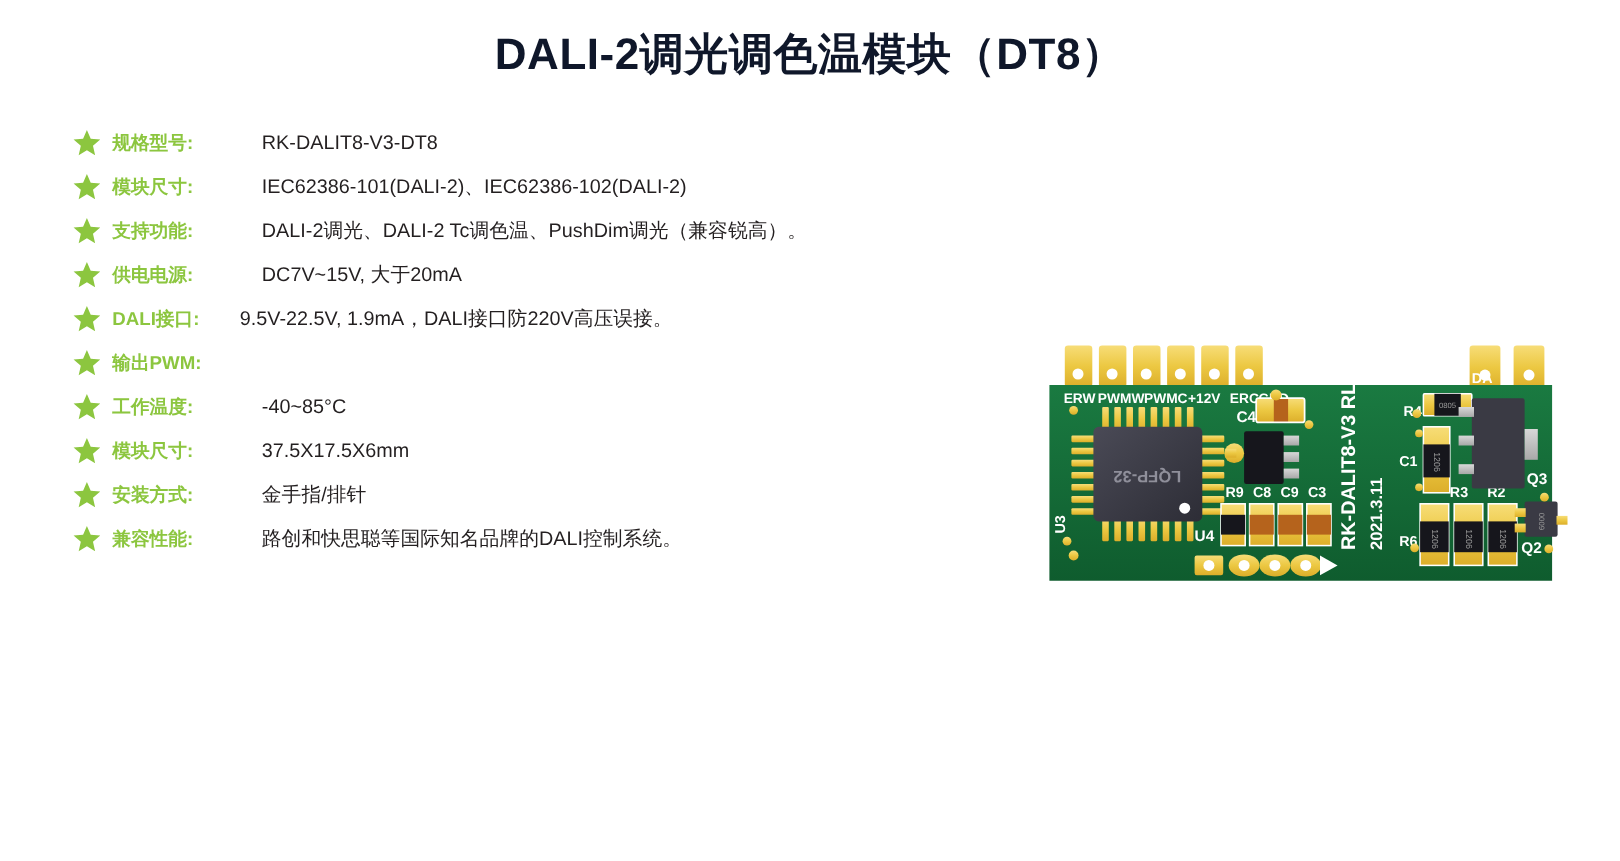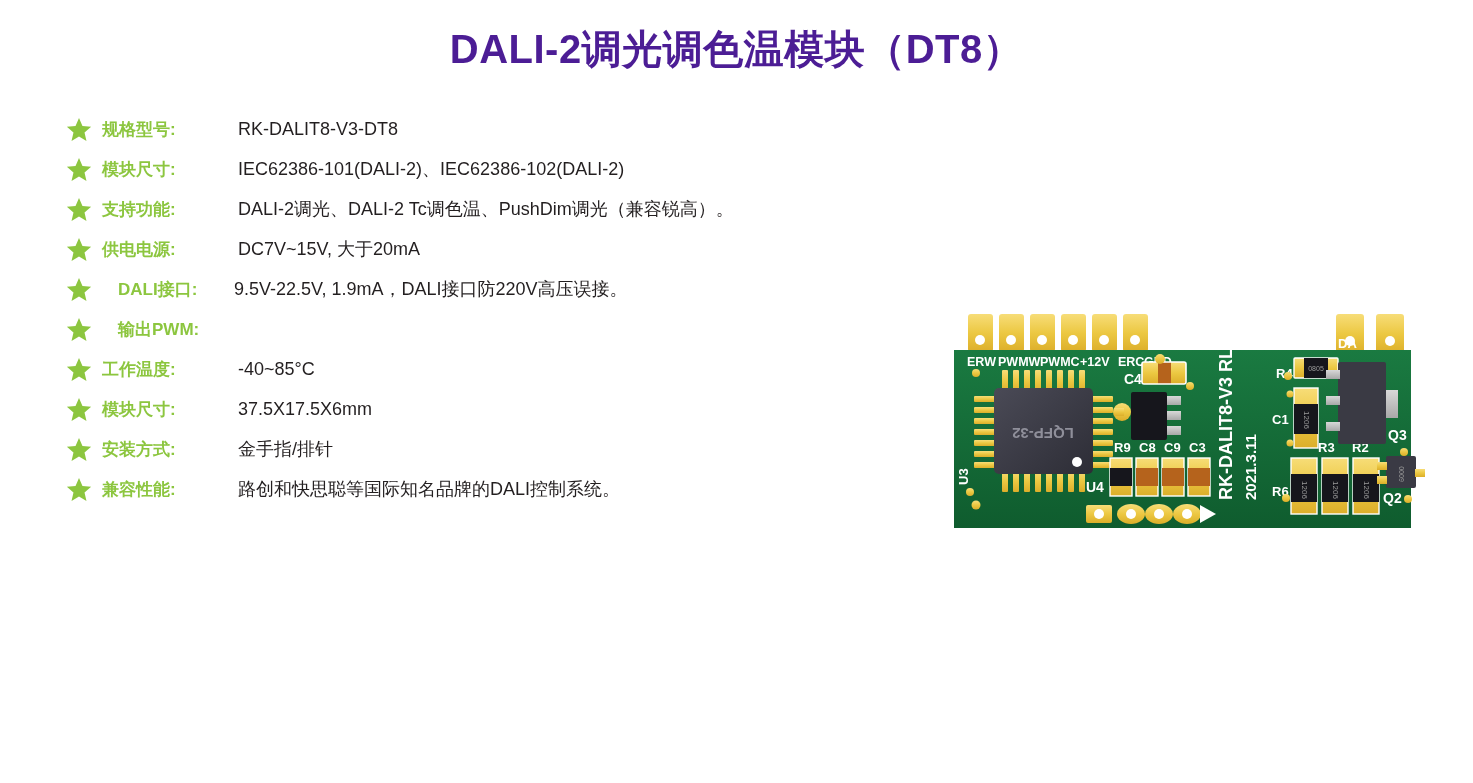"DALI-2调光调色温模块（DT8）" .page-title { color: #4c1d95 -> #0f172a }
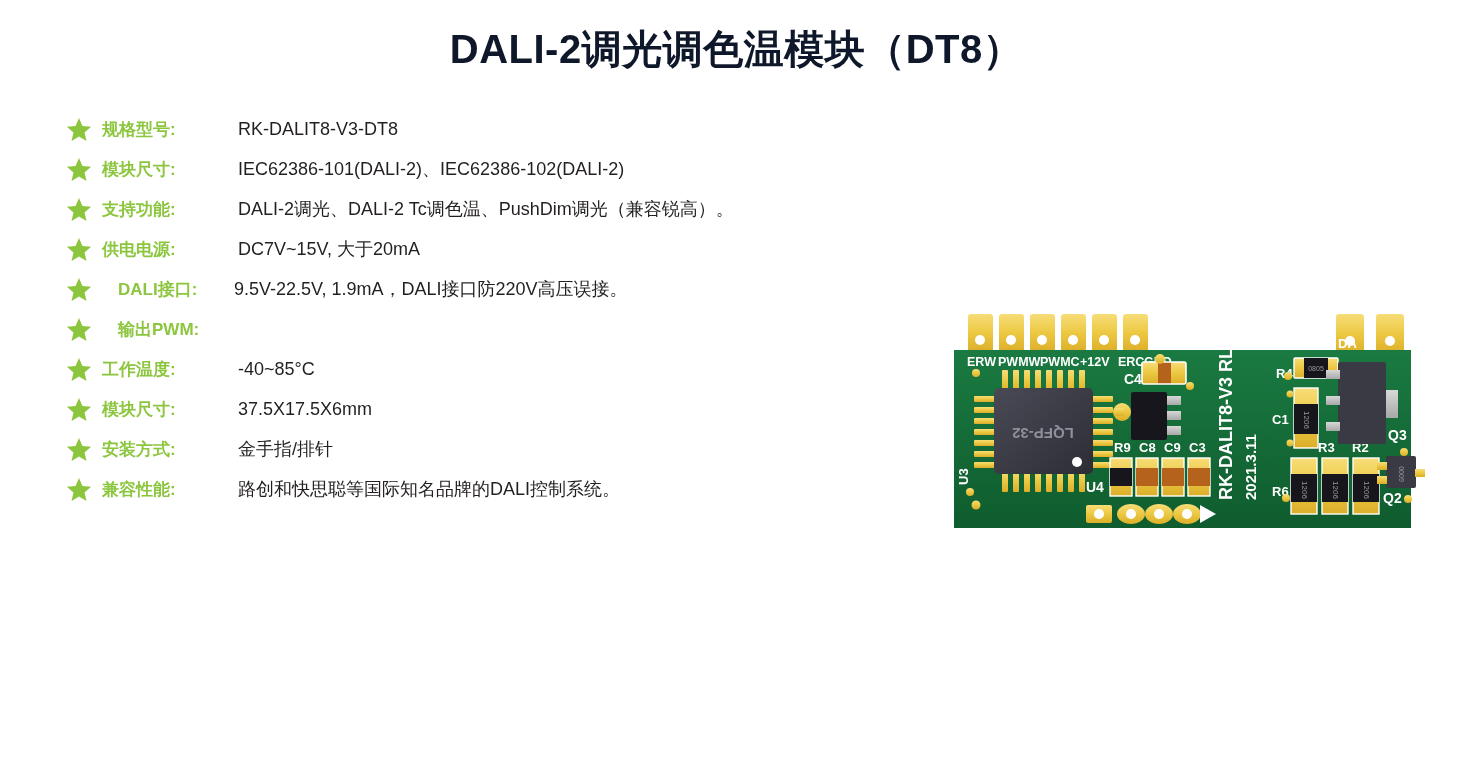"DALI接口:" .spec-row.tight .spec-label { margin-left: 16px -> none }
